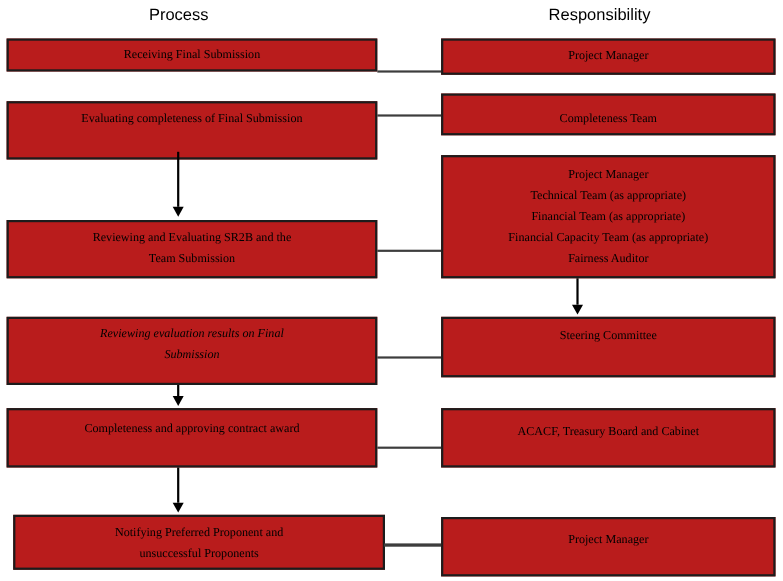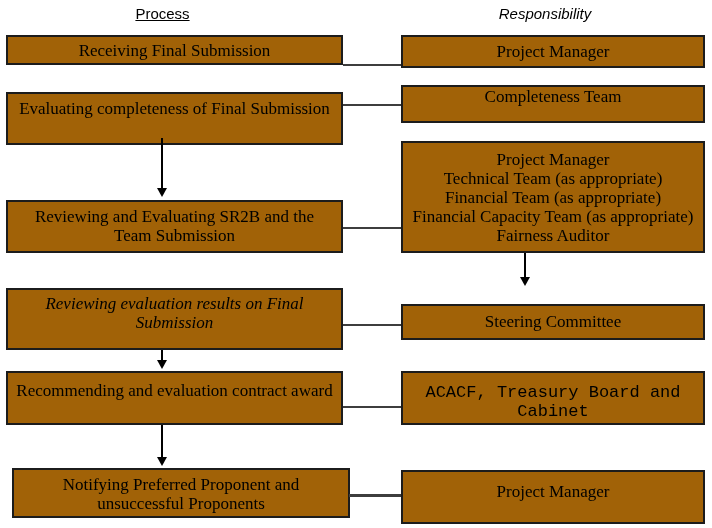"Process" div.col-header { text-decoration: underline -> none }
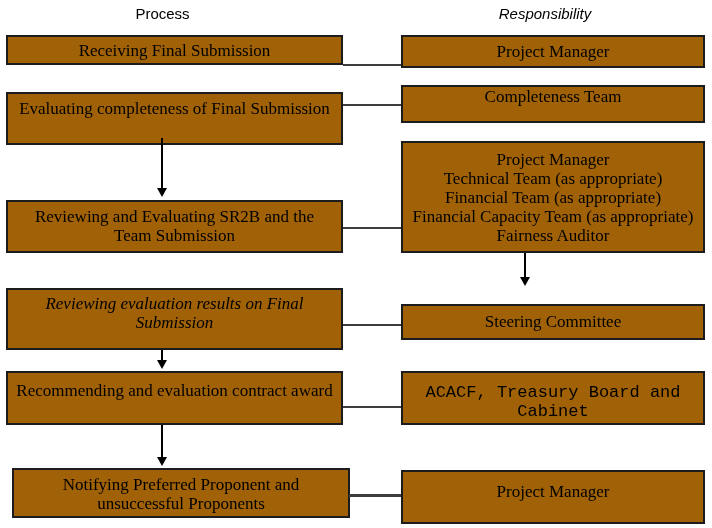"Responsibility" div.col-header { font-style: italic -> none }
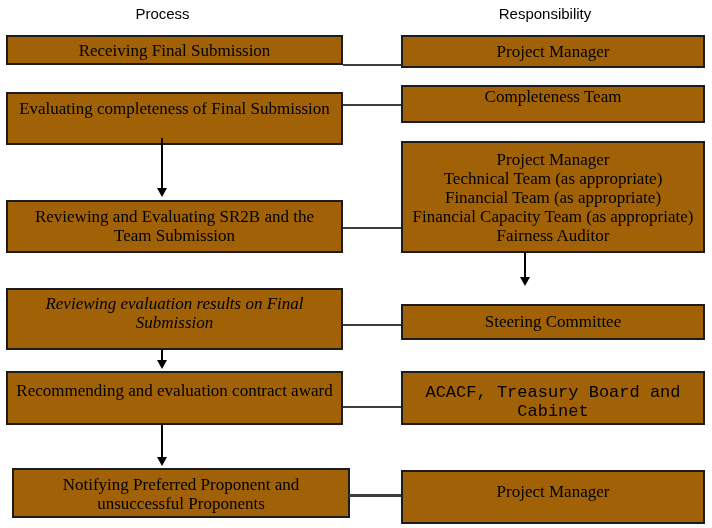"Receiving Final Submission" .box { background: #a16207 -> #b91c1c; font-size: 17px -> 11px }
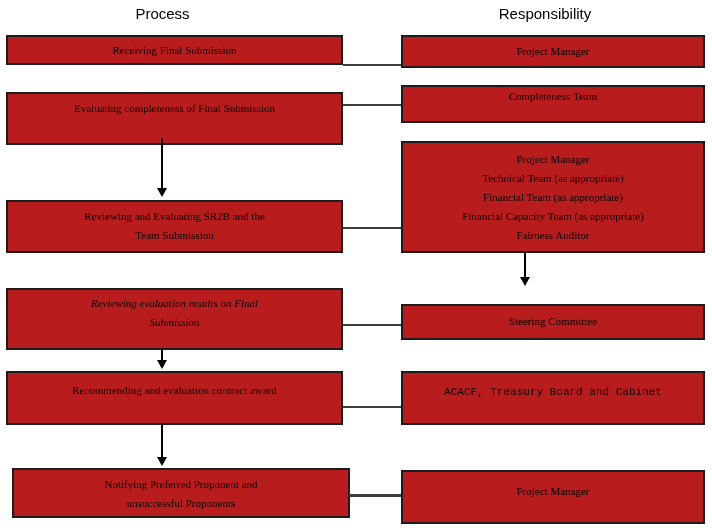"Completeness Team" div.box { padding-top: 0 -> 12px }
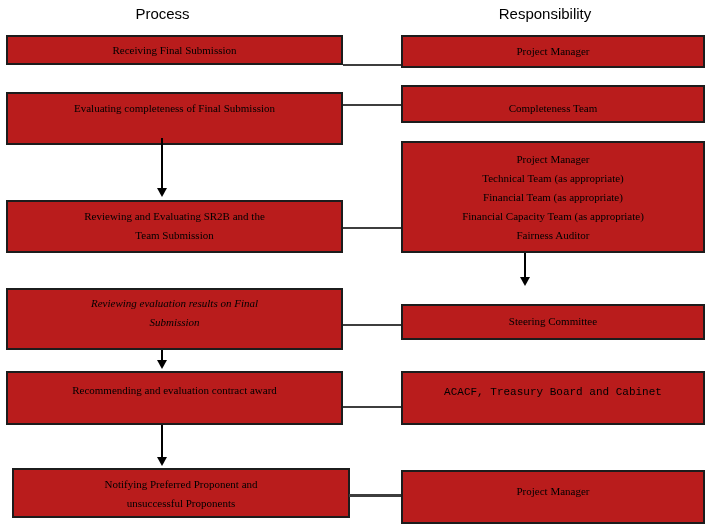"Steering Committee" div.box { height: 36px -> 55px; margin-top: 16px -> none }
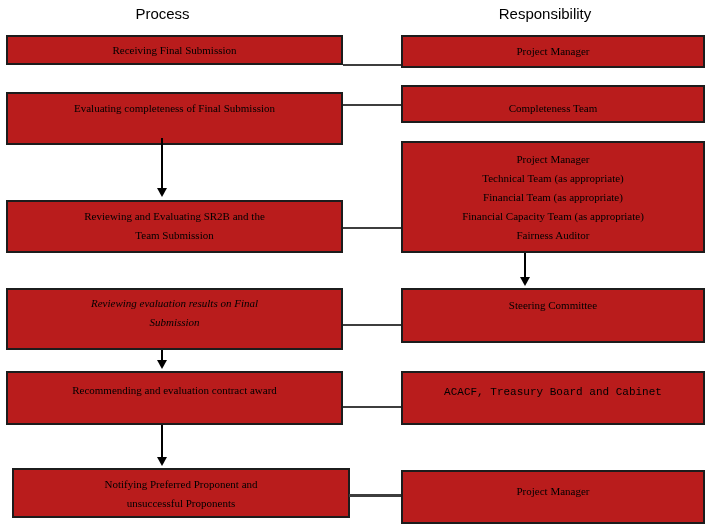"Recommending and evaluation contract" div.box { text: Recommending and evaluation -> Completeness and approving }
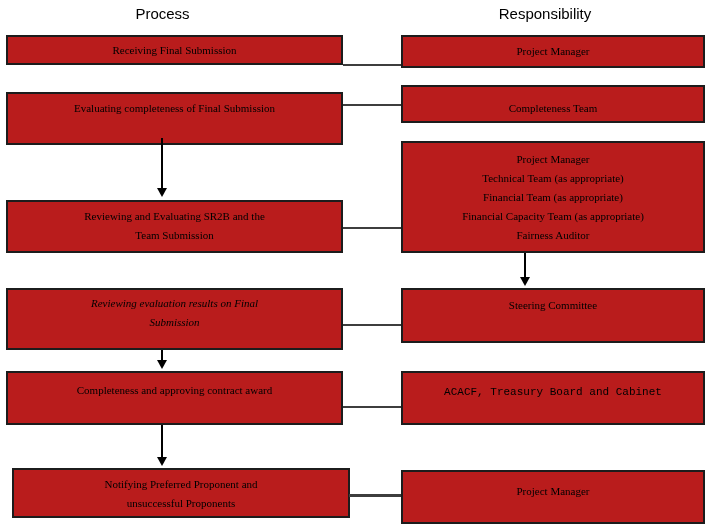"ACACF, Treasury Board and Cabinet" div.box { font-family: Liberation Mono, monospace -> none }
